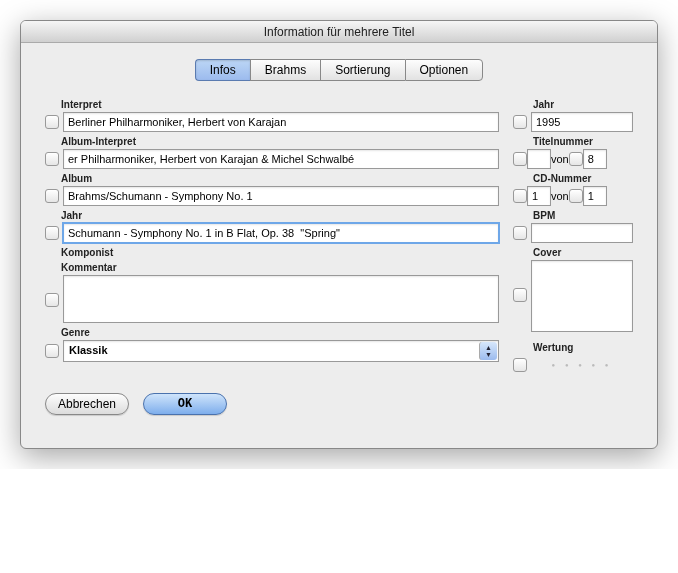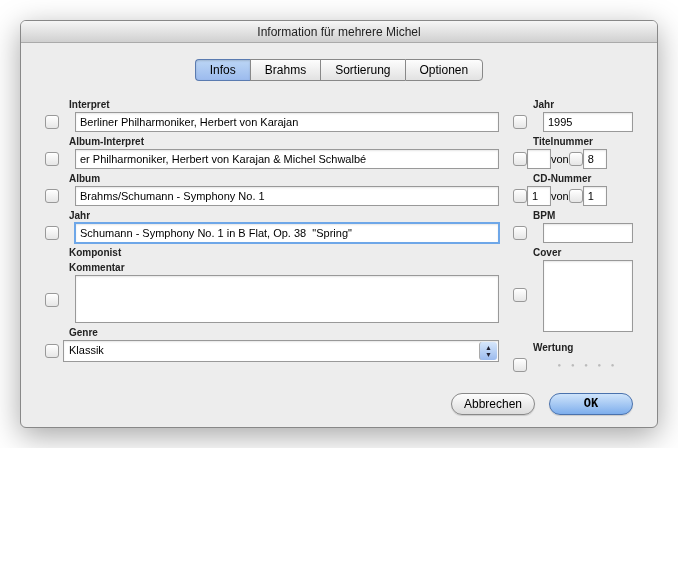"Information für mehrere Michel" span { text: Michel -> Titel }
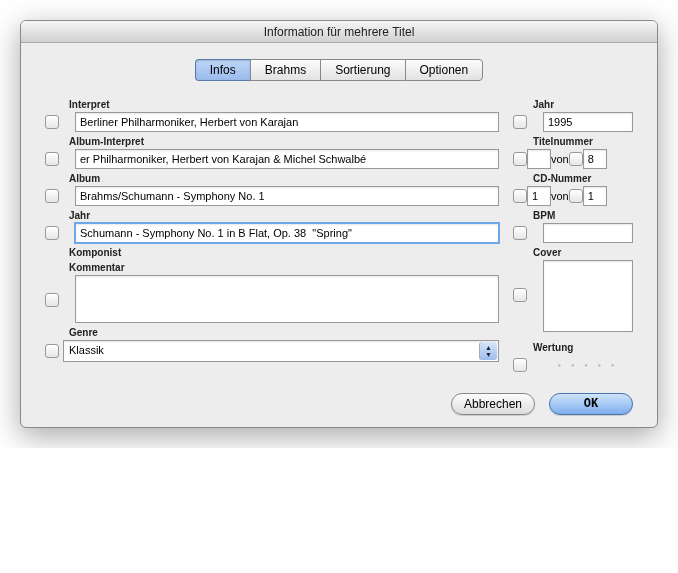"Infos" .body { padding: 16px 24px 12px 24px -> 16px 24px 33px 24px }
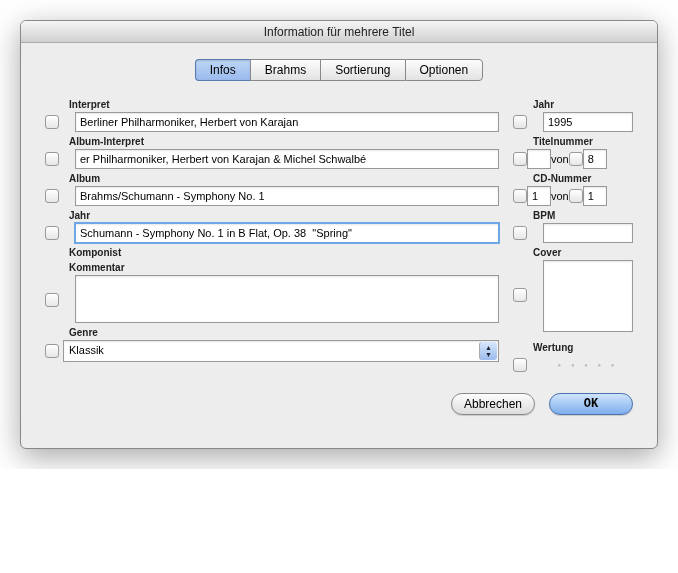"Interpret" .label { margin-left: 24px -> 16px }
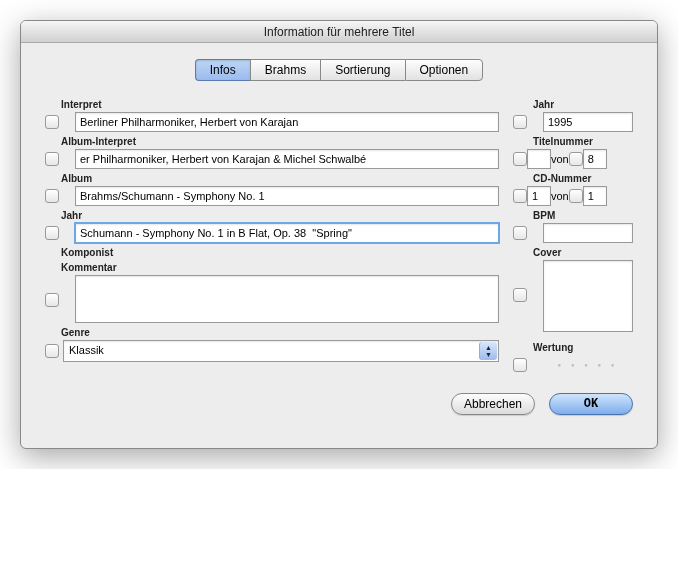"Berliner Philharmoniker, Herbert von" .row { gap: 16px -> 4px }
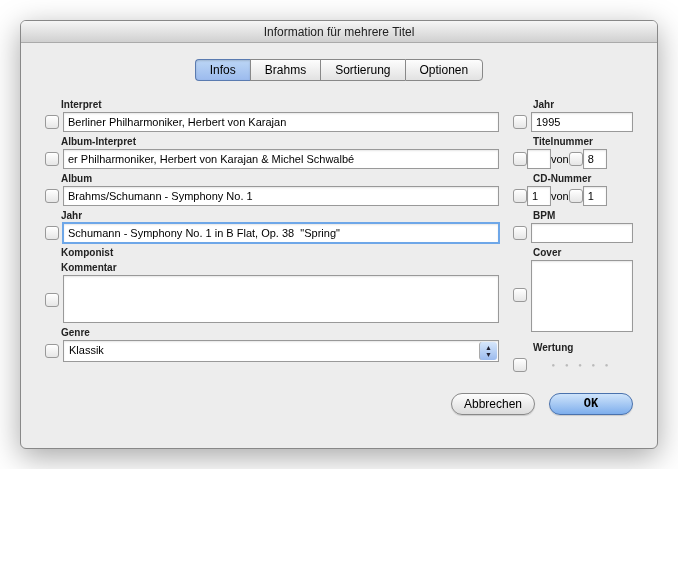"Klassik" .combo-text { font-weight: none -> bold }
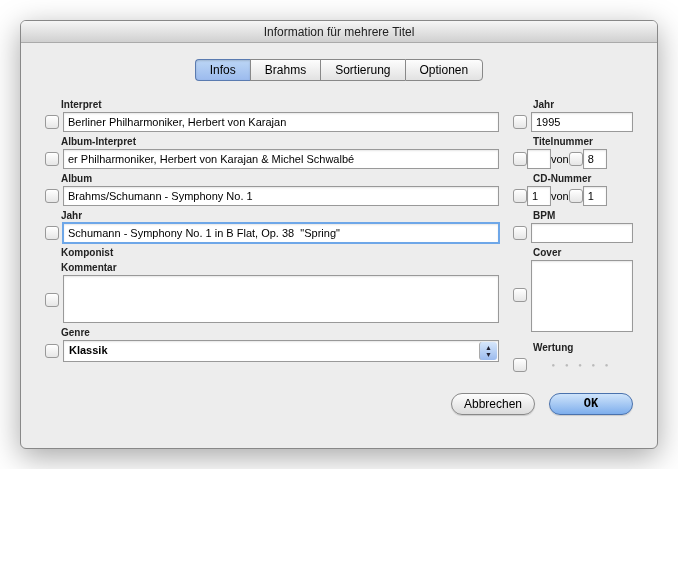"Abbrechen" .buttons { justify-content: flex-end -> flex-start }
